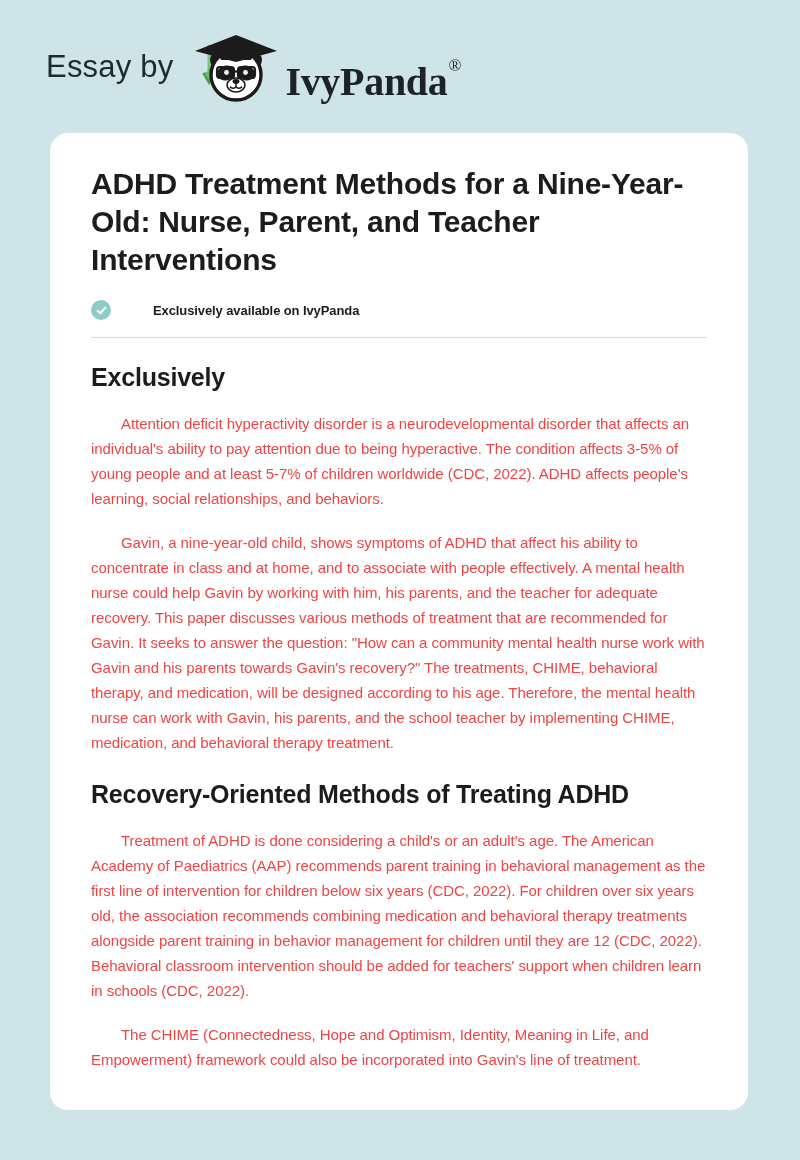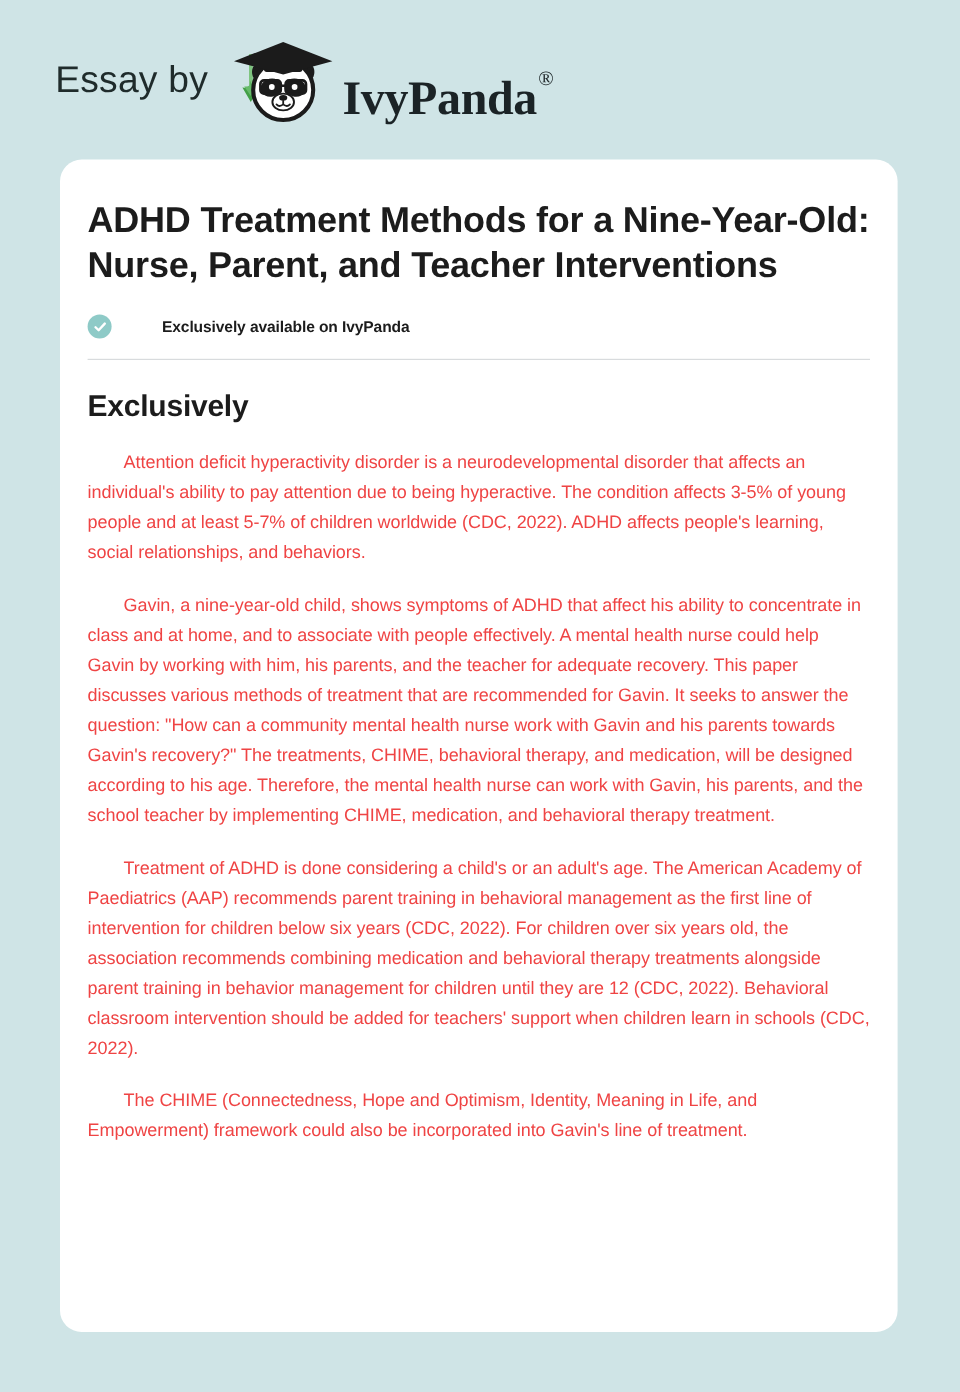"ADHD Treatment Methods for a" .paper { padding: 0 23px -> 0 41px }
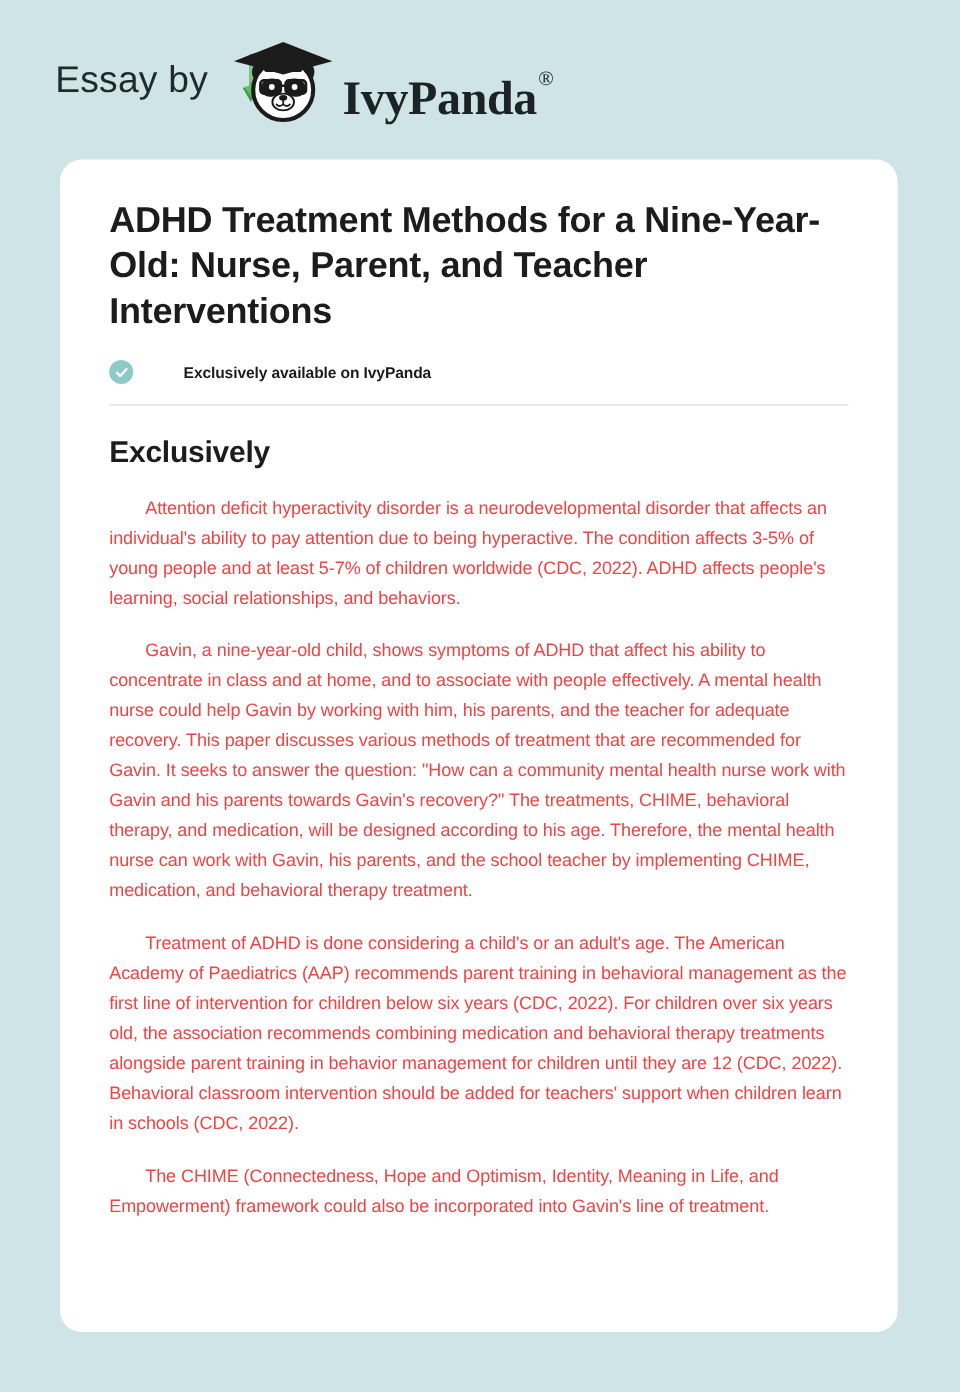"Recovery-Oriented Methods of Treating" h2.sec-heading { html: none -> <h2>Recovery-Oriented Methods of Treating ADHD</h2> }
